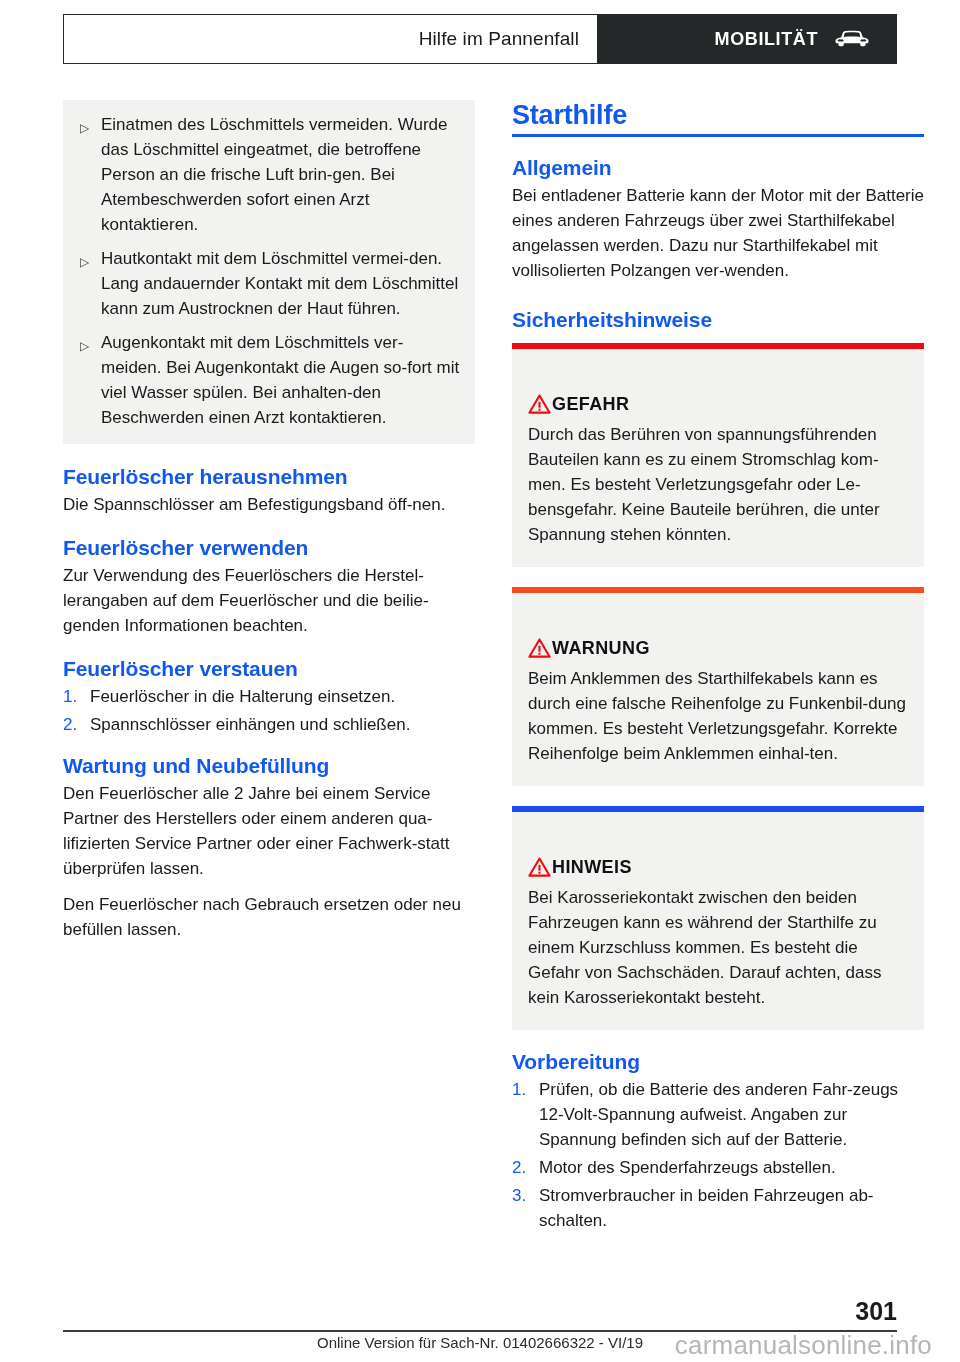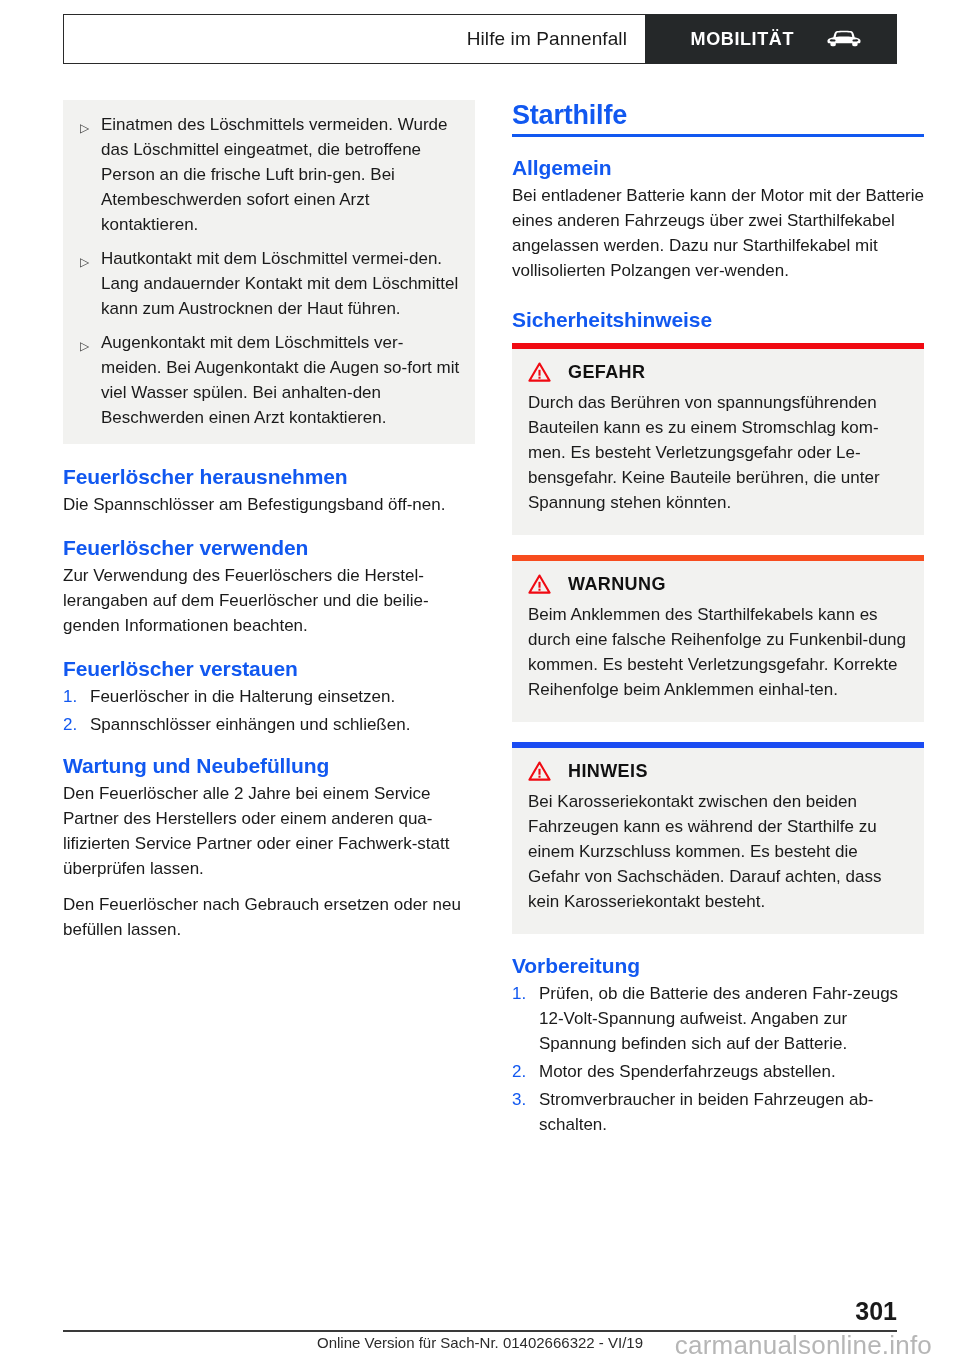"MOBILITÄT" .header-right { gap: 33px -> 17px; padding-right: 36px -> 28px; width: 252px -> 300px }
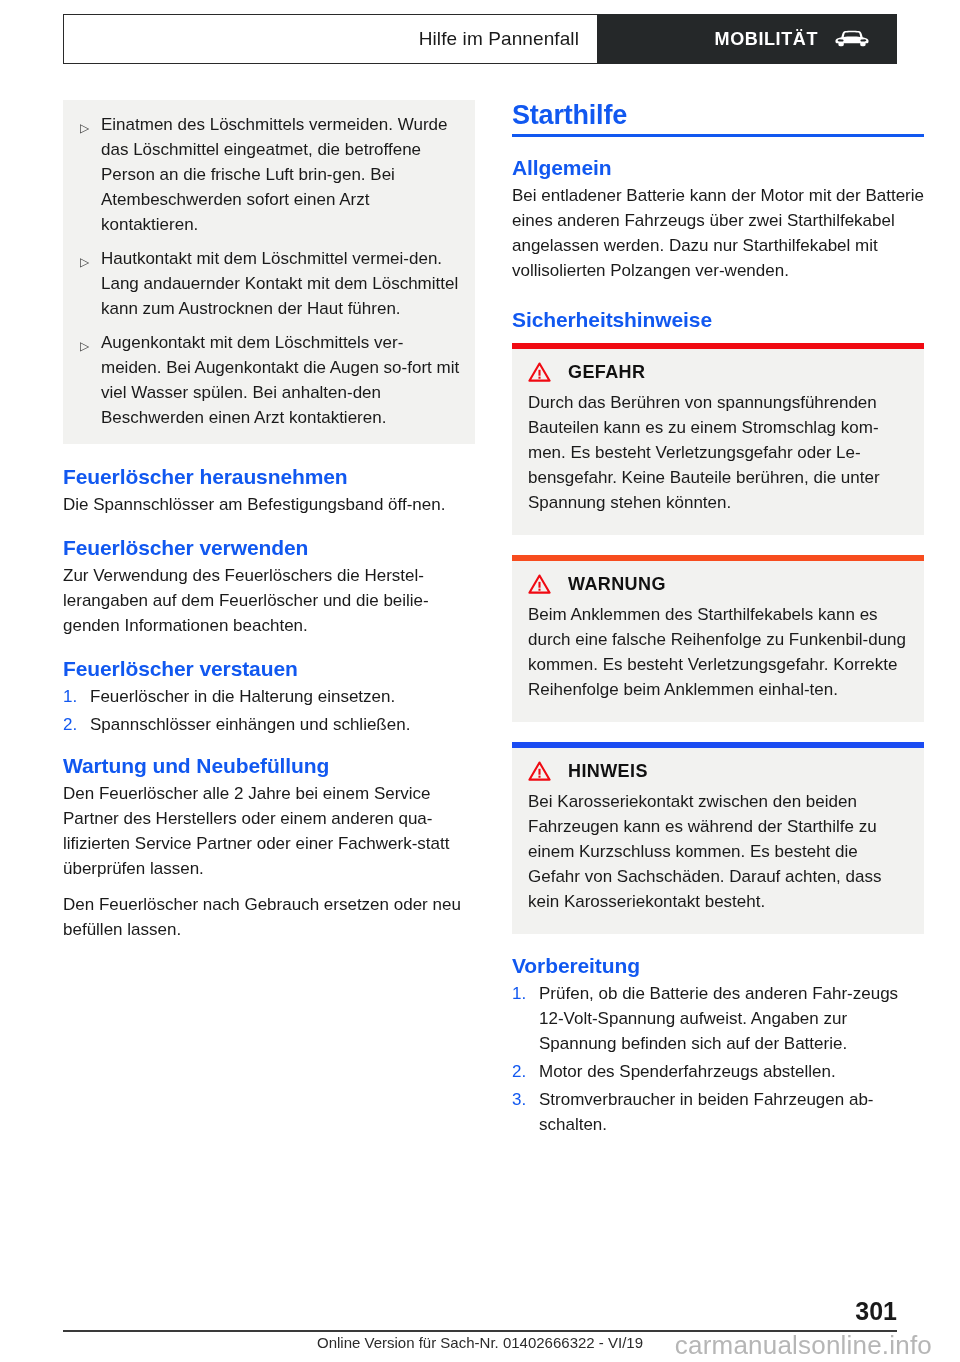"GEFAHR" .notice-head { gap: 17px -> 1px; margin-top: none -> 32px }
